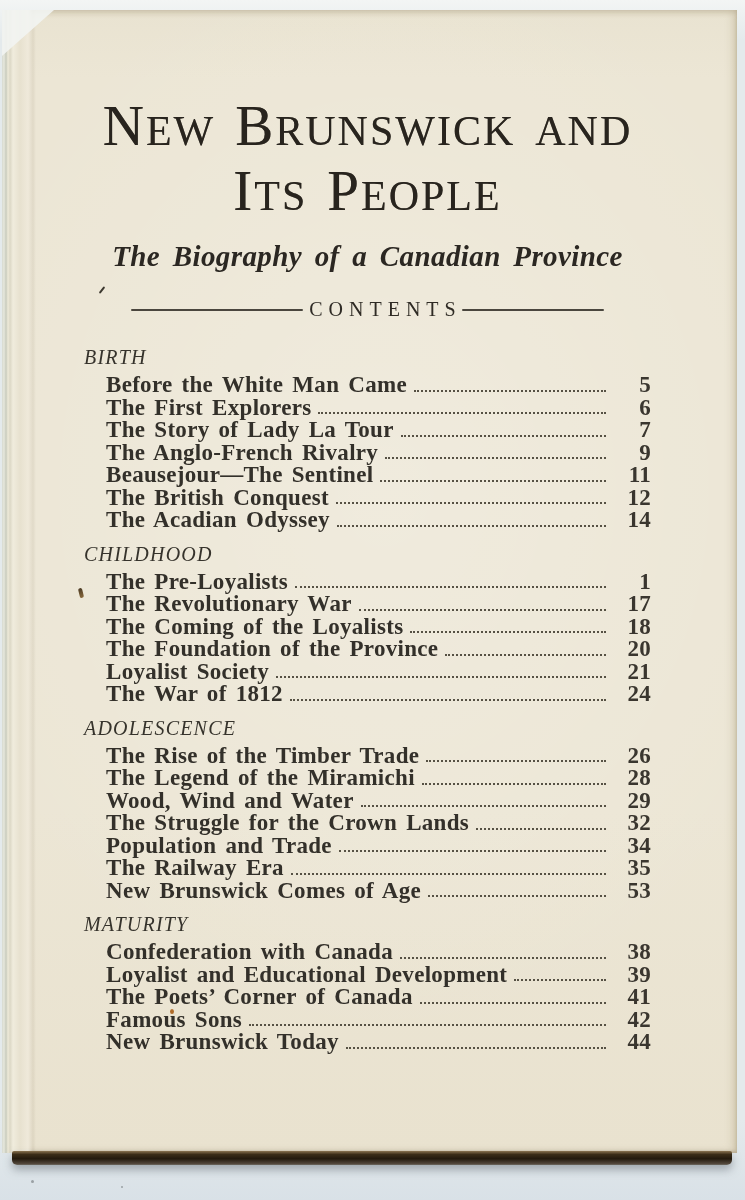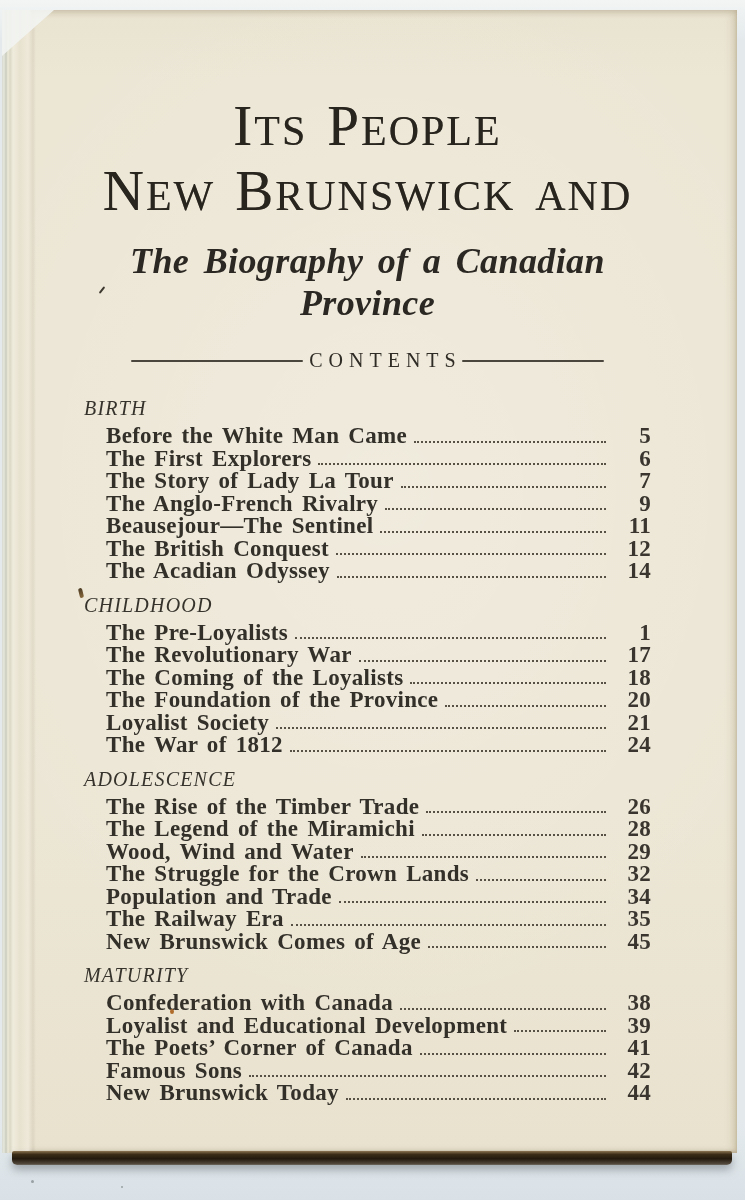"ITS PEOPLE" div.title-line { order: before "NEW BRUNSWICK AND" -> after "NEW BRUNSWICK AND" }
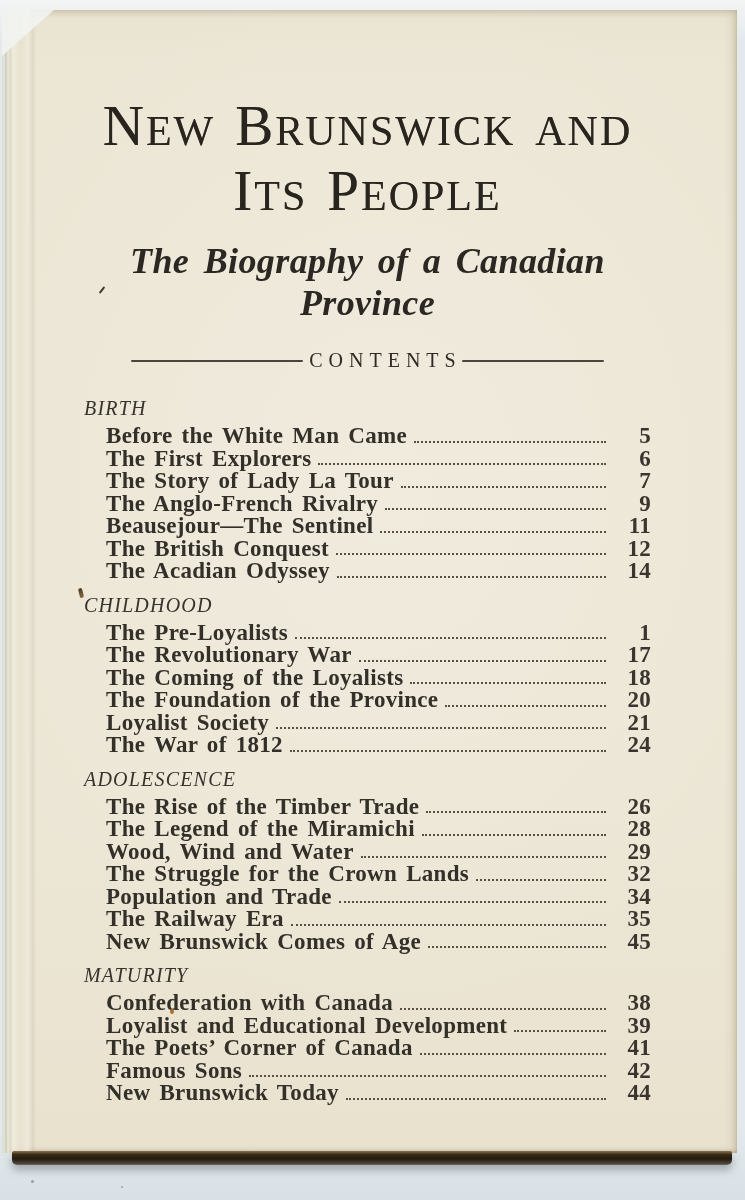"The Biography of a Canadian" .subtitle { font-size: 36px -> 29px }
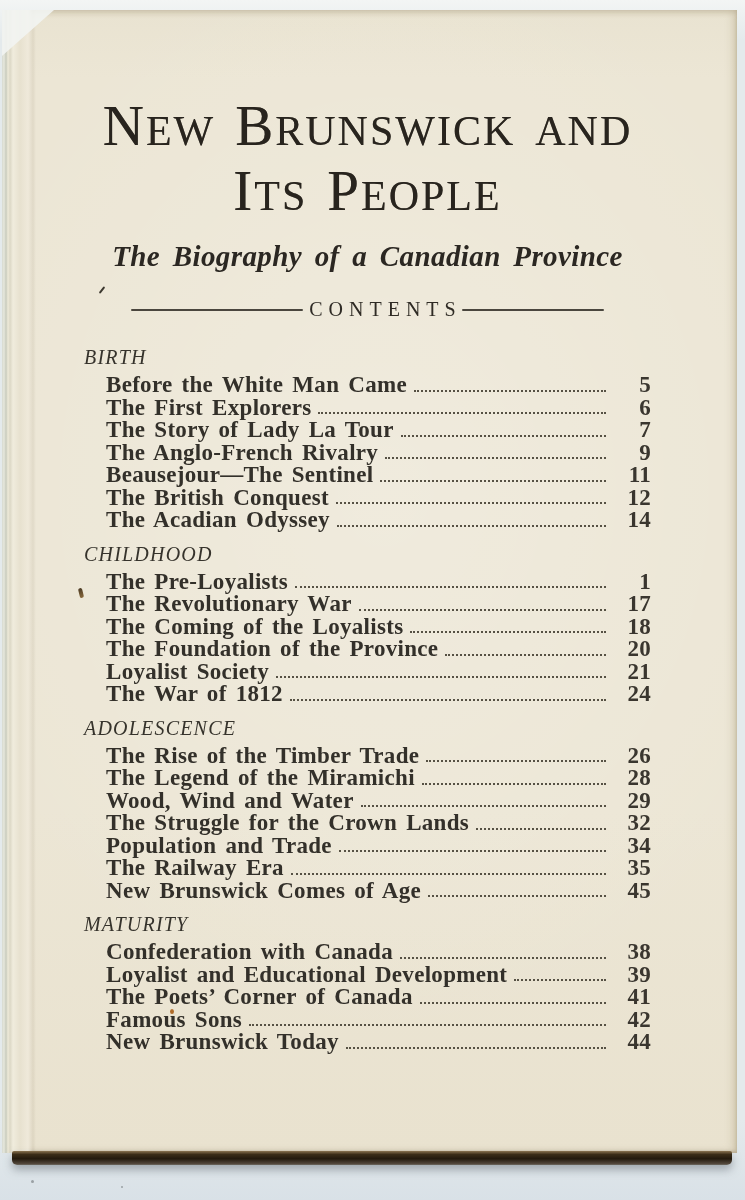"45" span.entry-page { text: 45 -> 53 }
